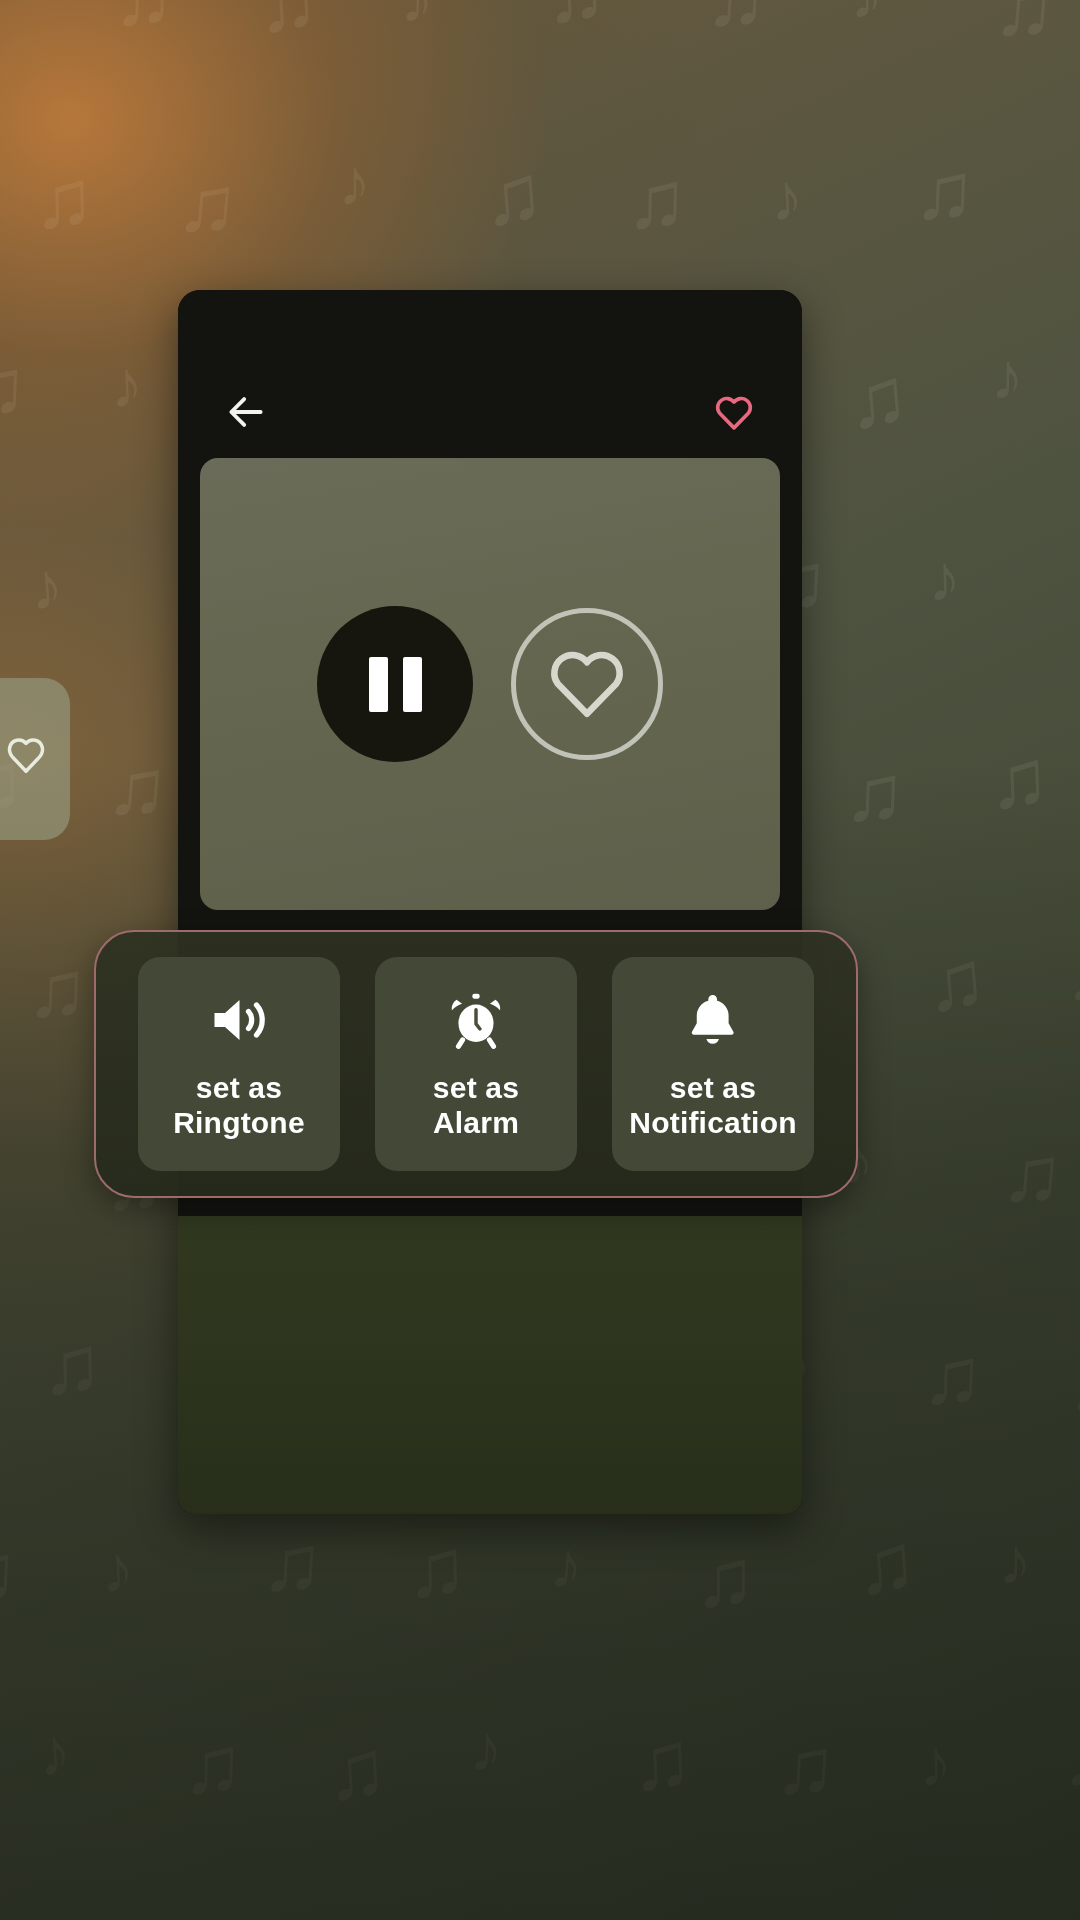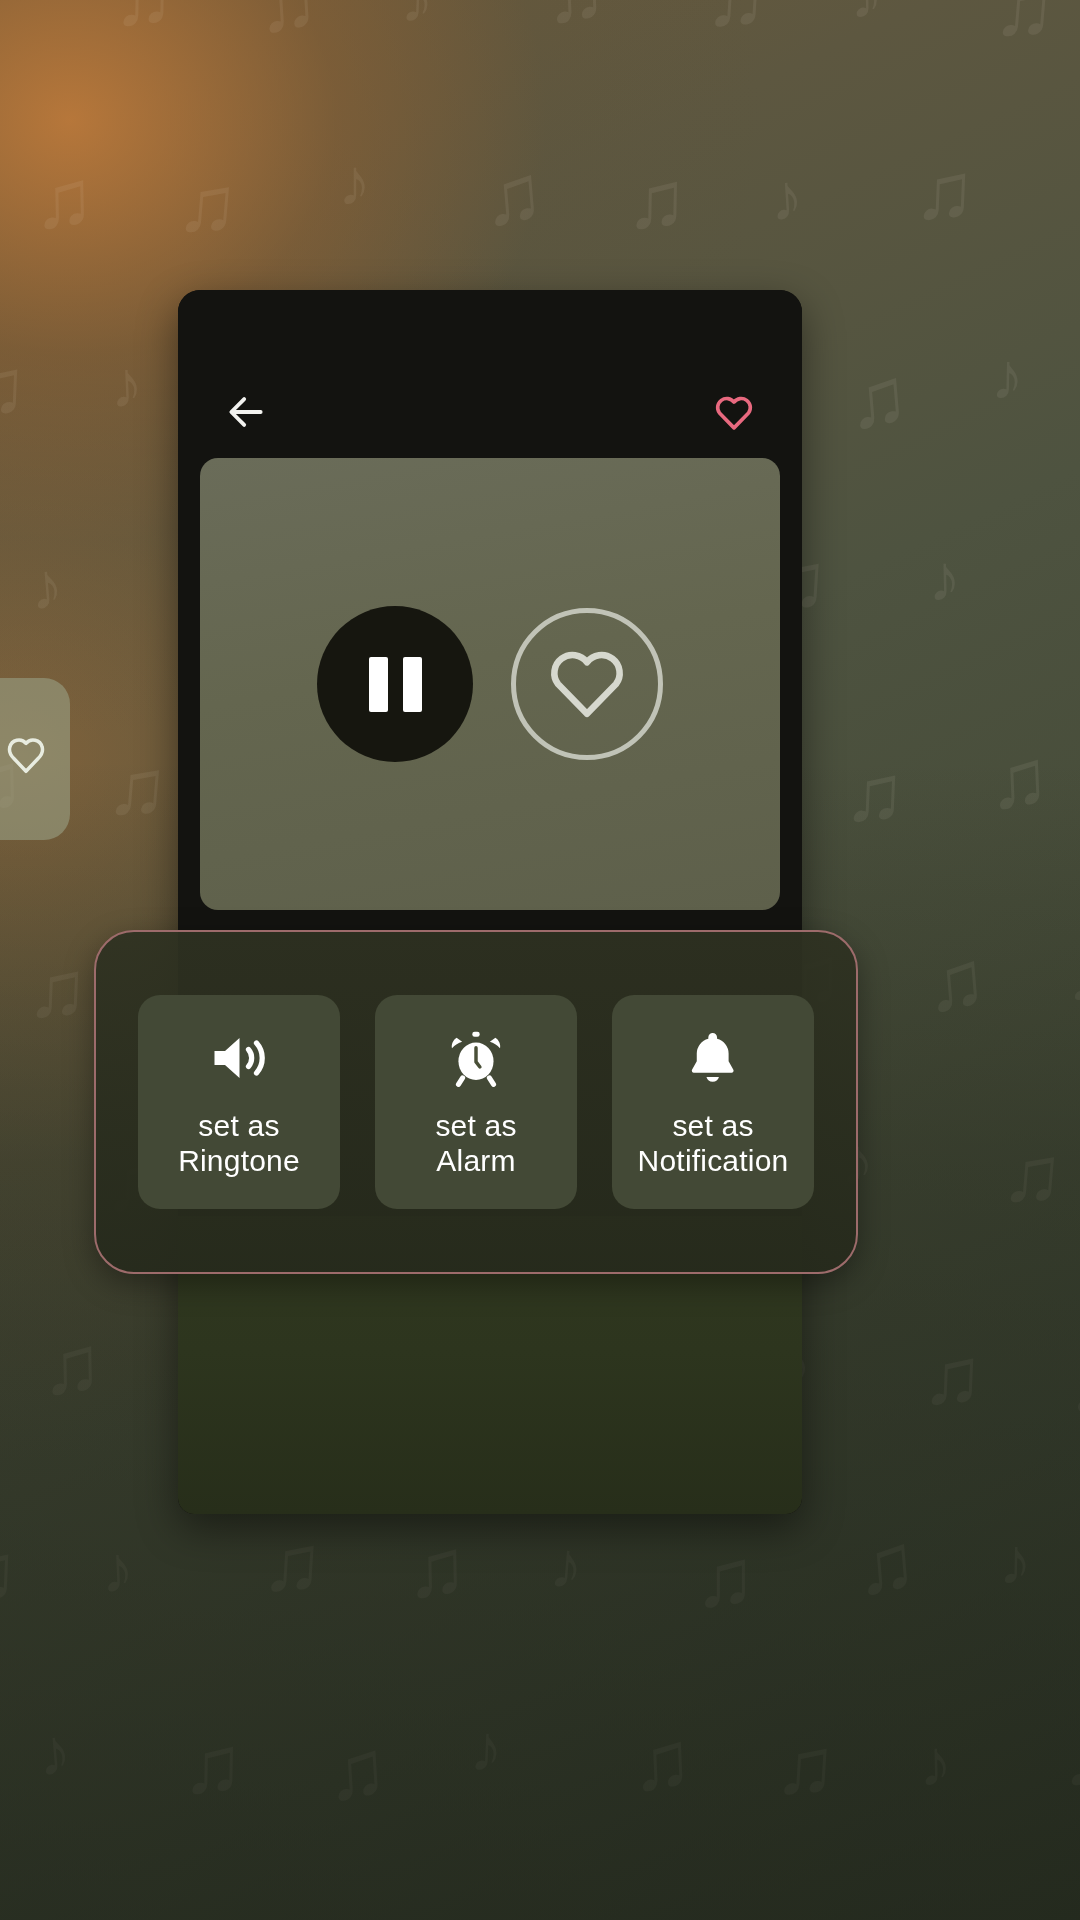"set as" #actions-panel { font-weight: none -> bold; height: 344px -> 268px }
